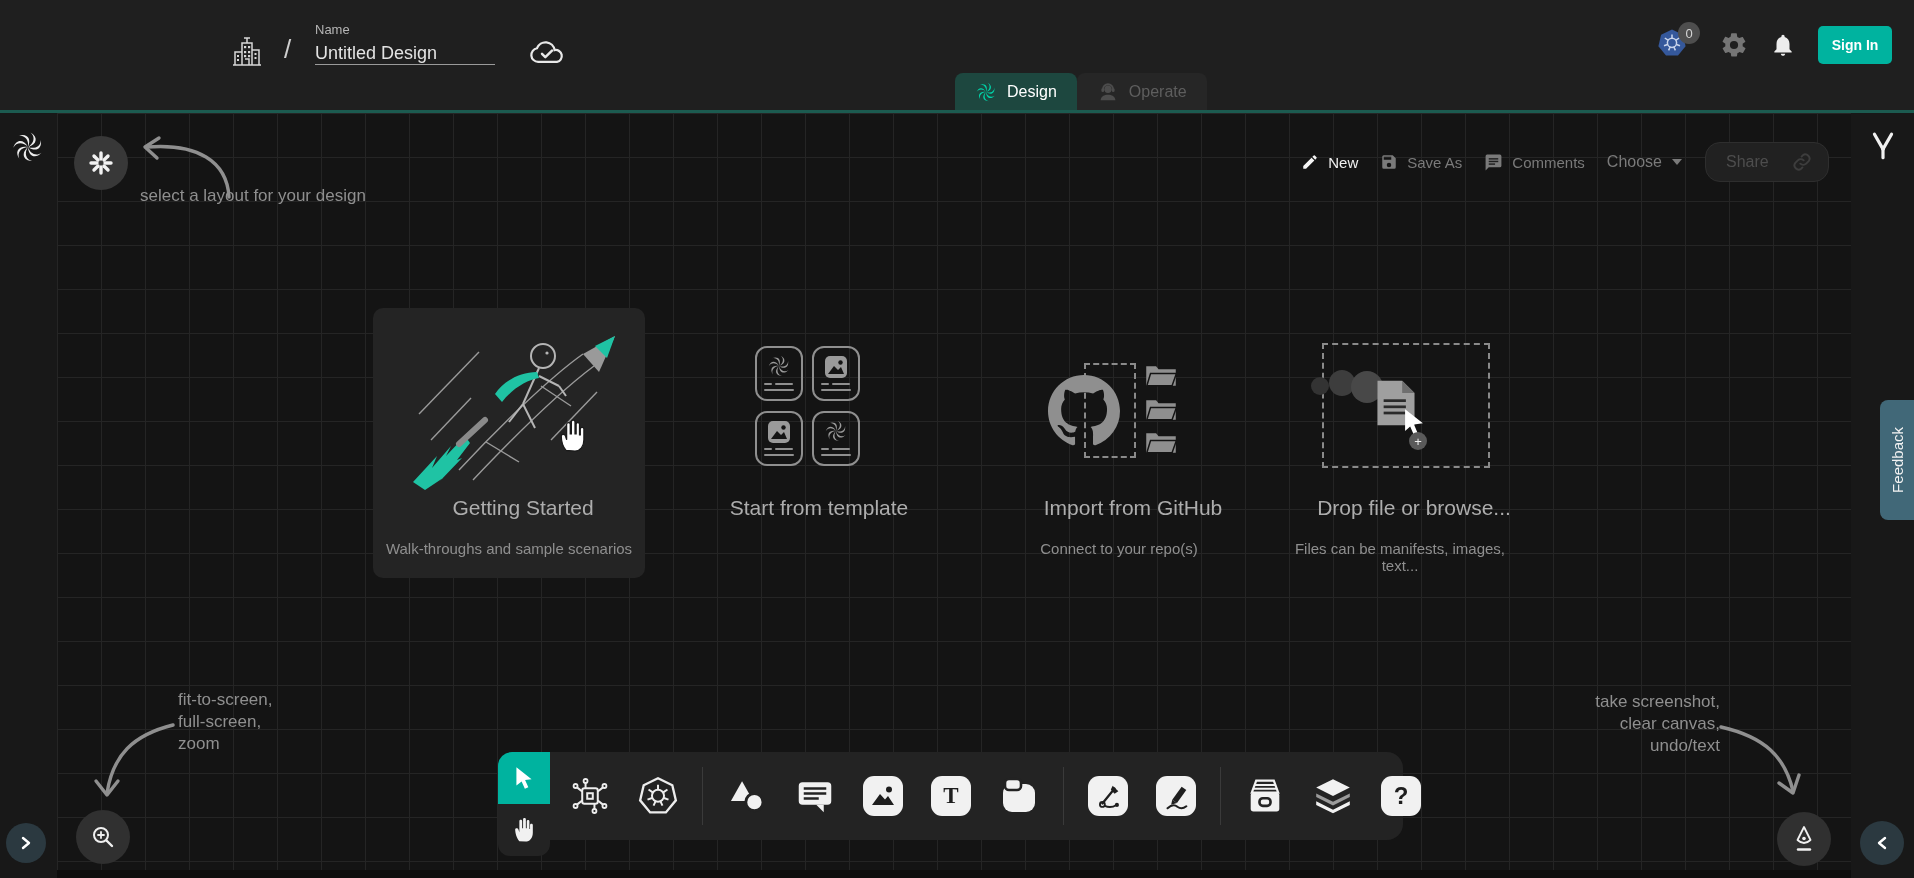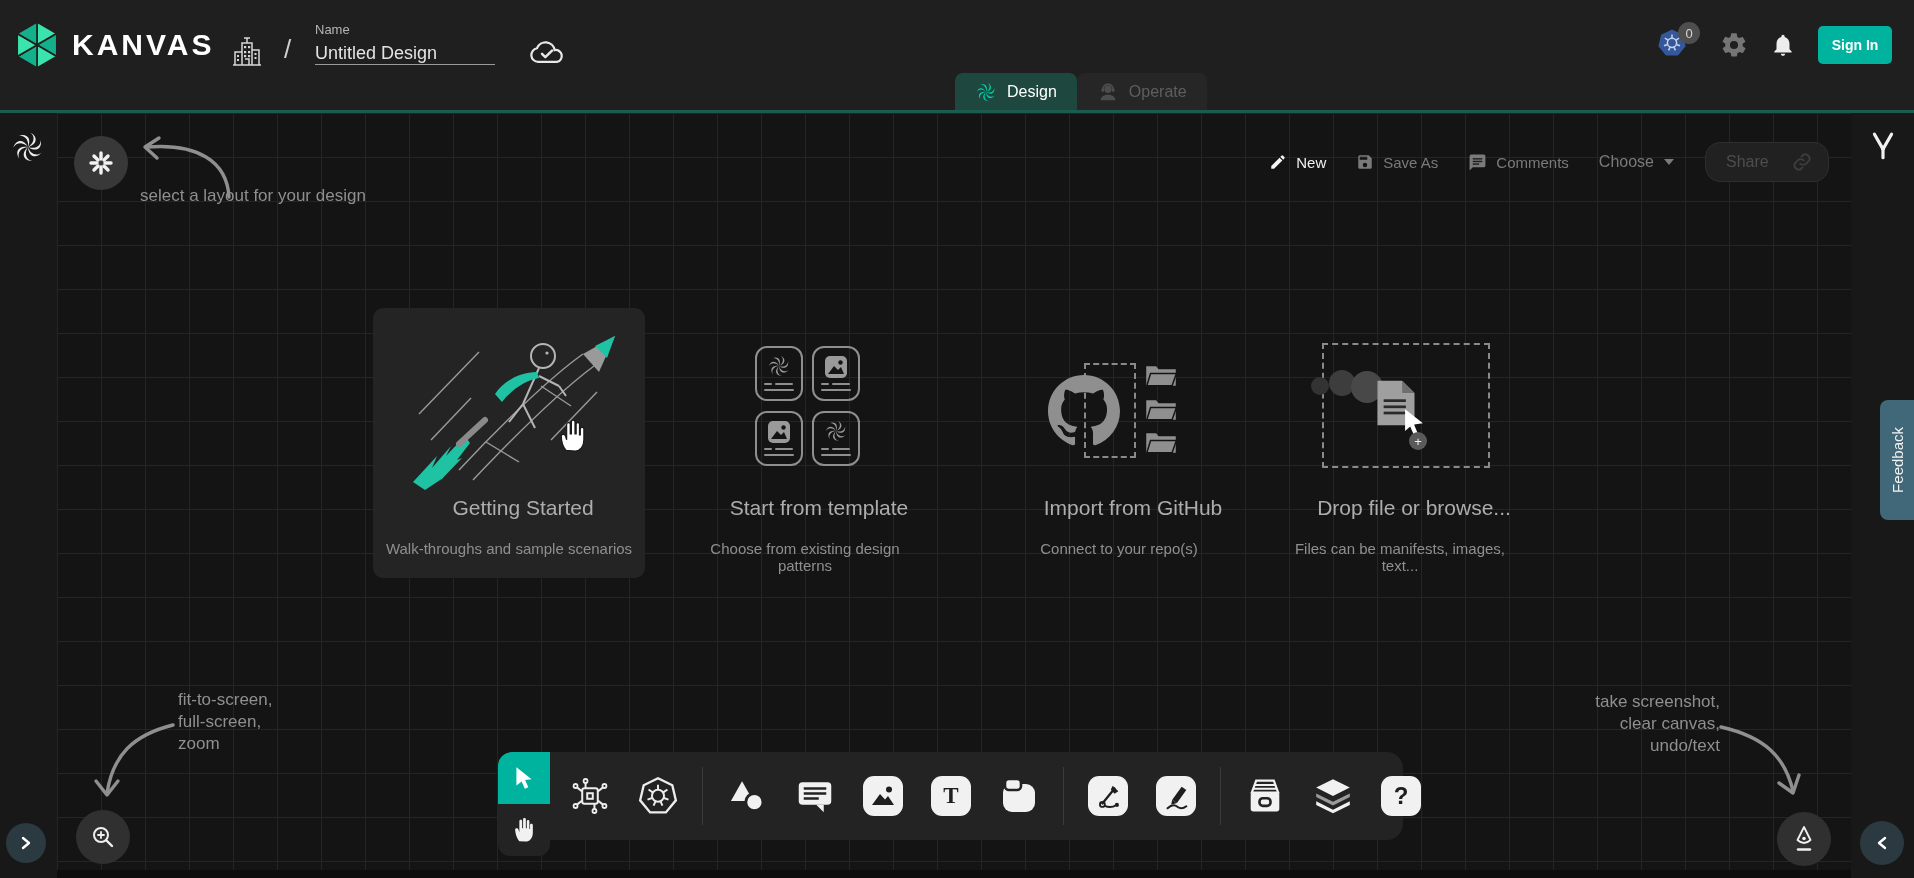"KANVAS" div.logo-group { html: <div> <svg> <g> <path></path> <path></path> <path></path> <path></path> <path></path> <path></path> </g> </svg> <span>KANVAS</span> </div> -> none }
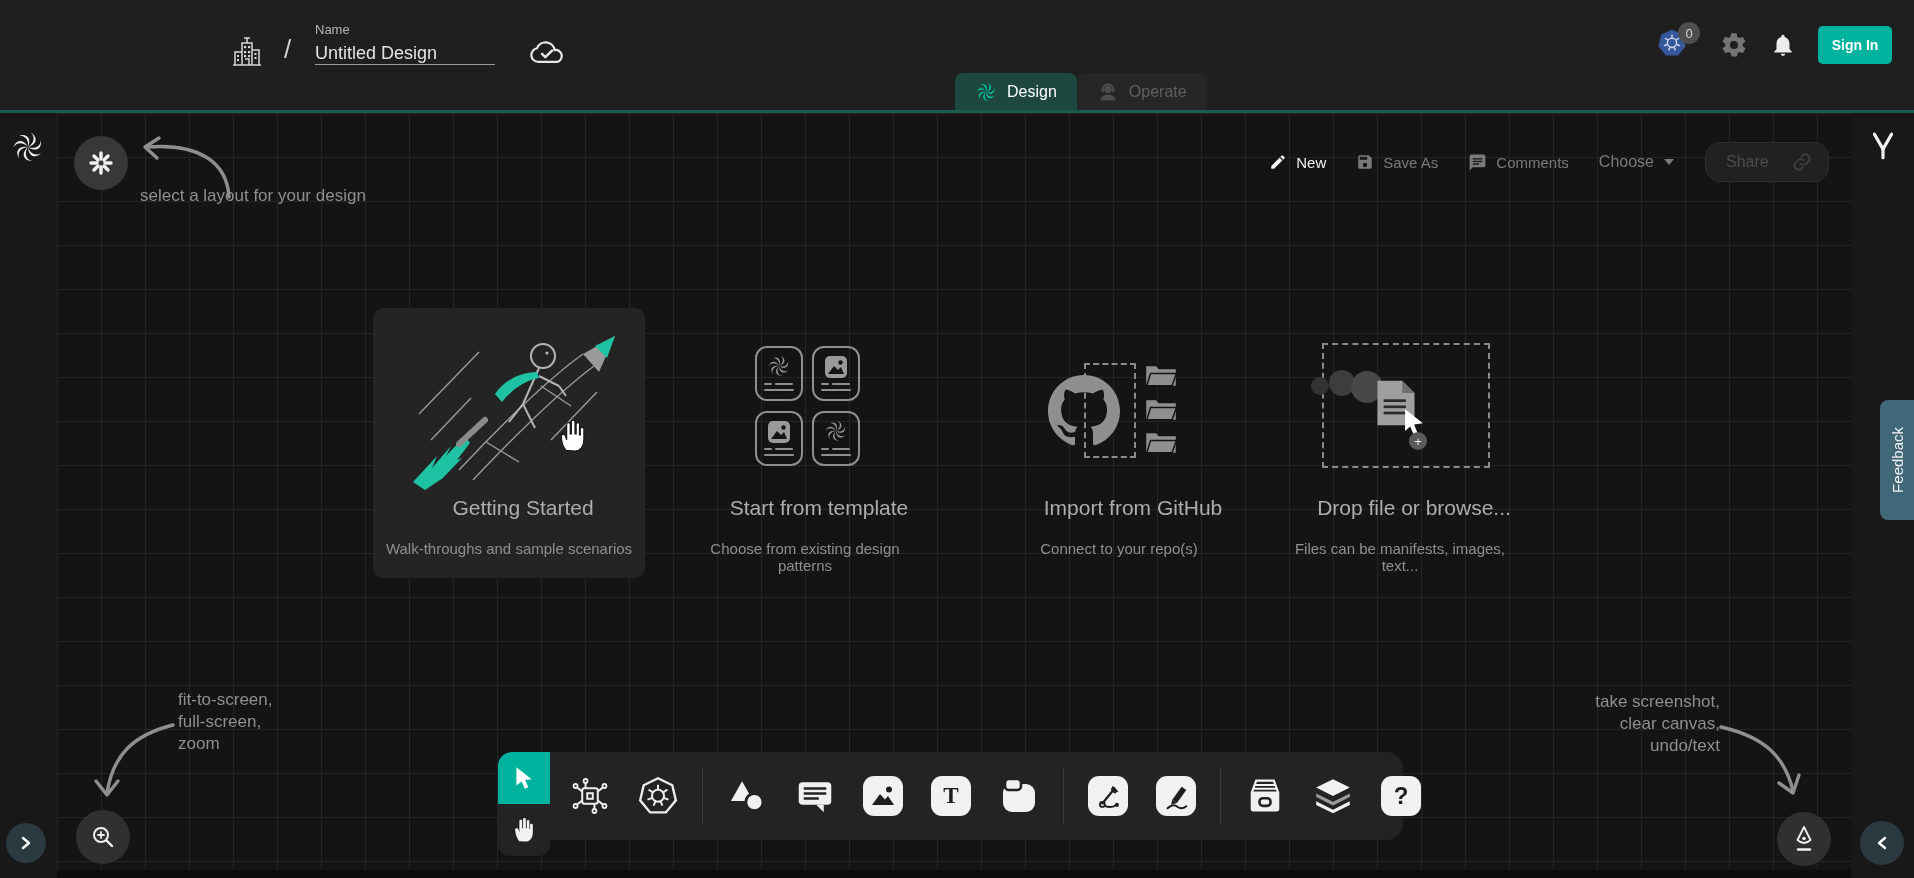"New" .canvas-actions { gap: 30px -> 22px }
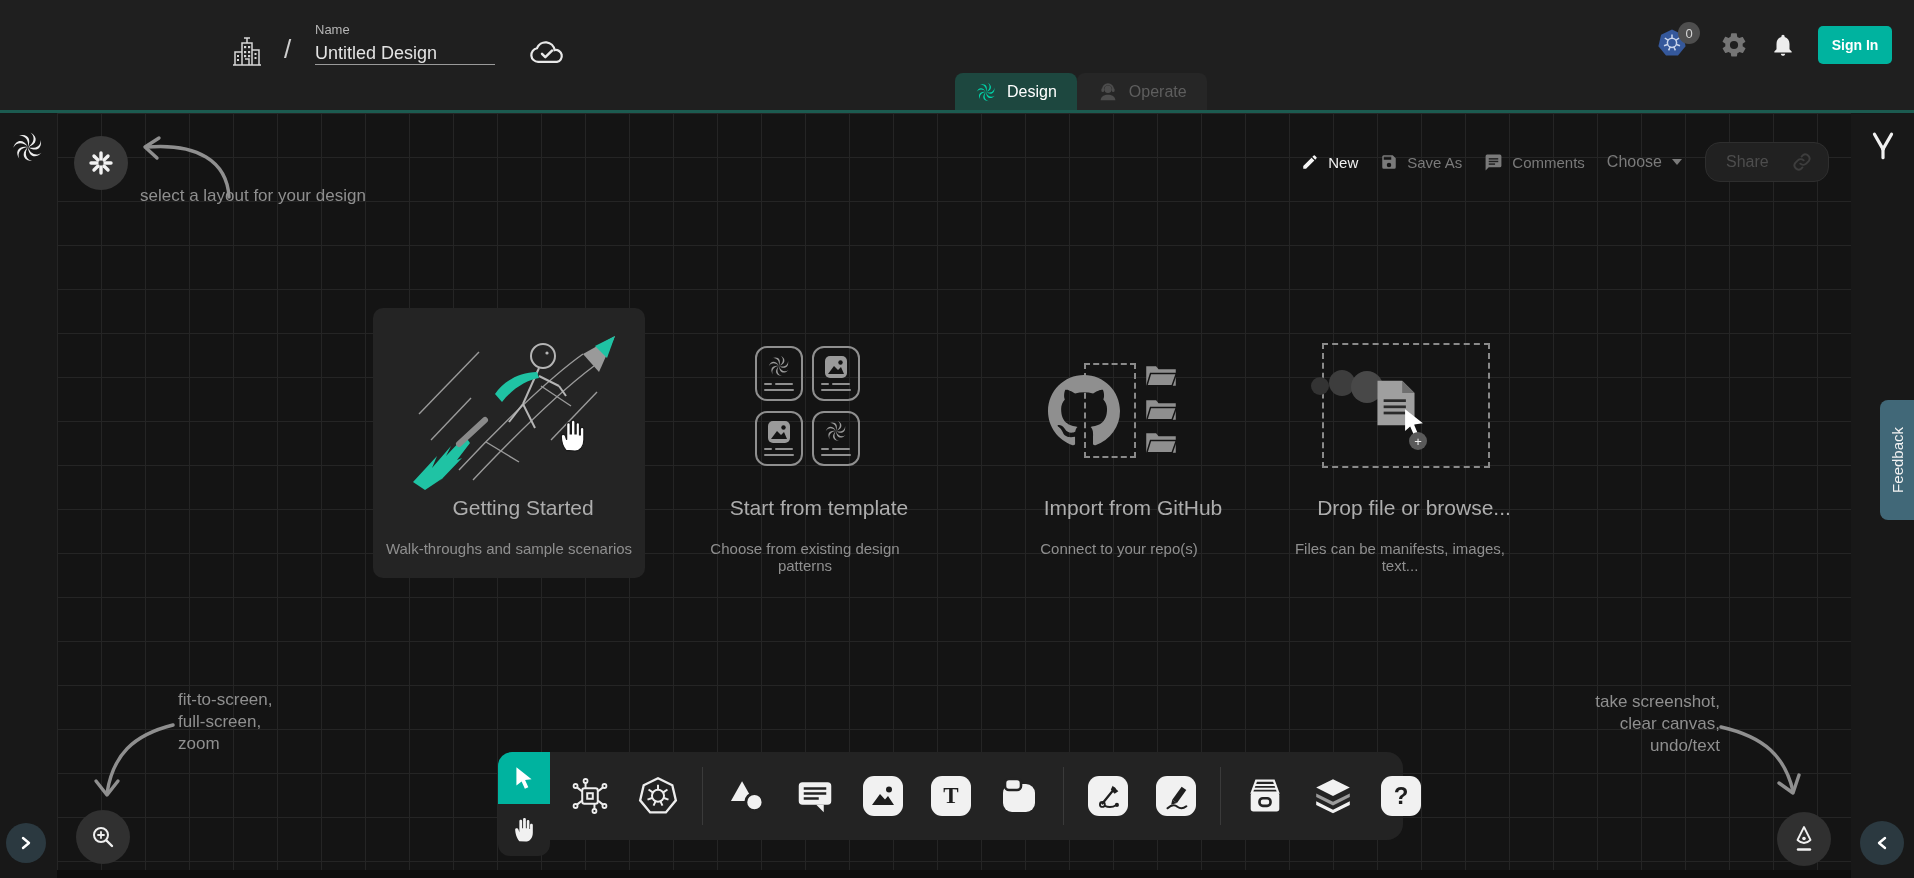"Choose from existing design patterns" div.card-sub { html: <div>Choose from existing design patterns</div> -> none }
